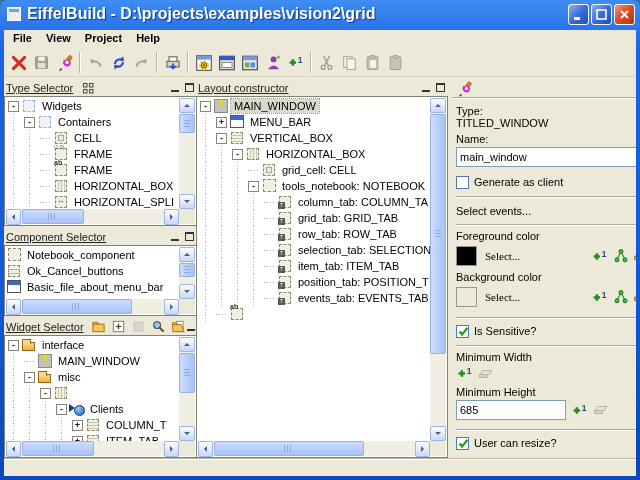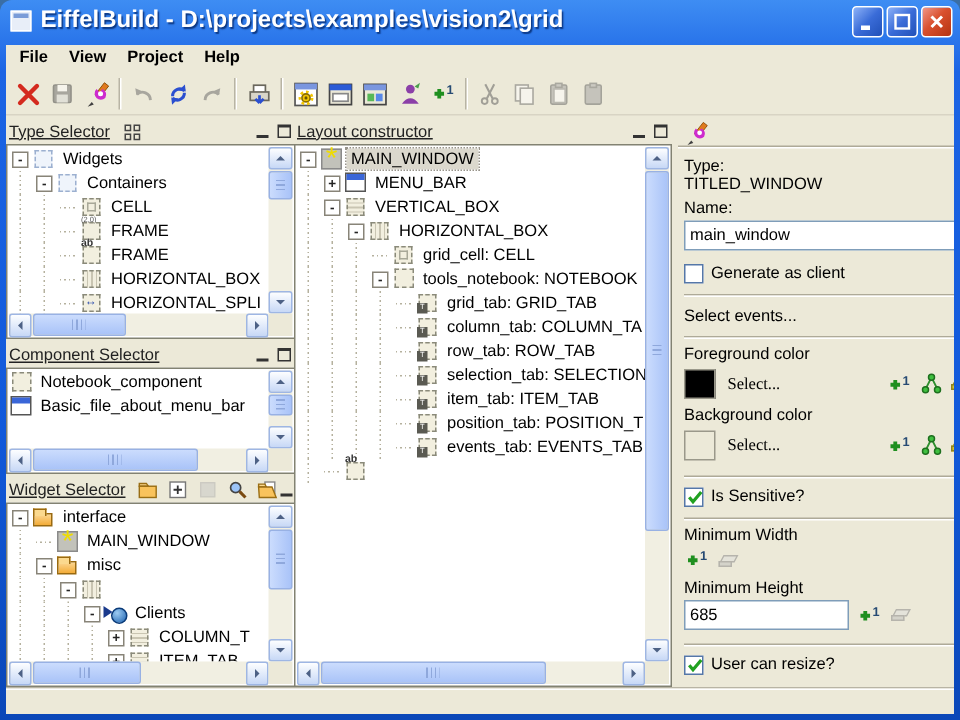"grid_tab: GRID_TAB" div.trow { order: before "column_tab: COLUMN_TA" -> after "column_tab: COLUMN_TA" }
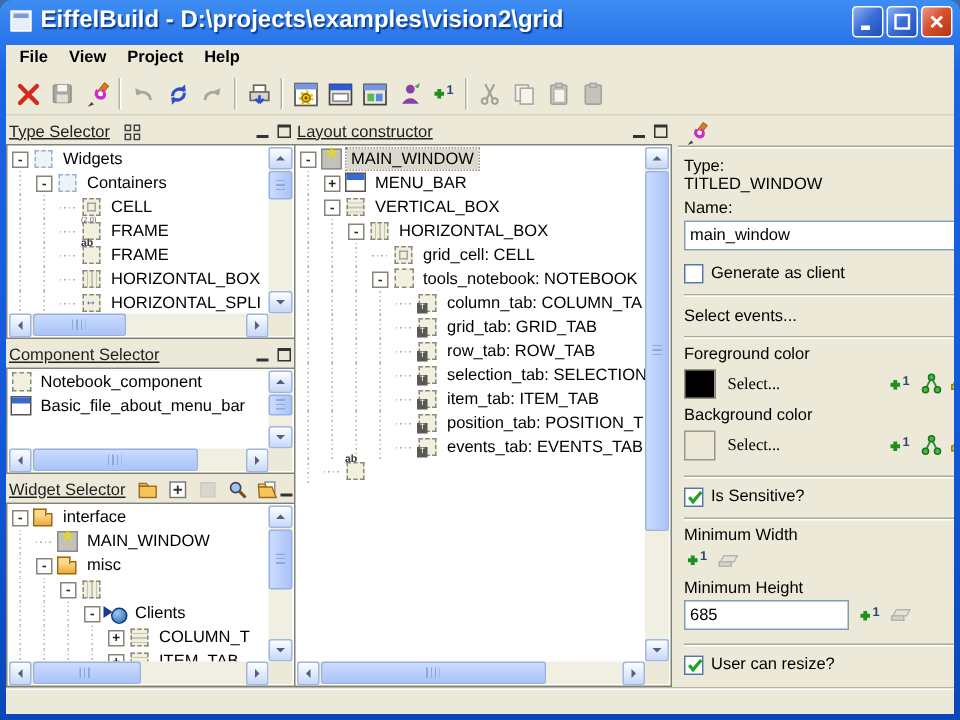"Ok_Cancel_buttons" div.trow { html: none -> <div> <div></div> <div>Ok_Cancel_buttons</div> </div> }
